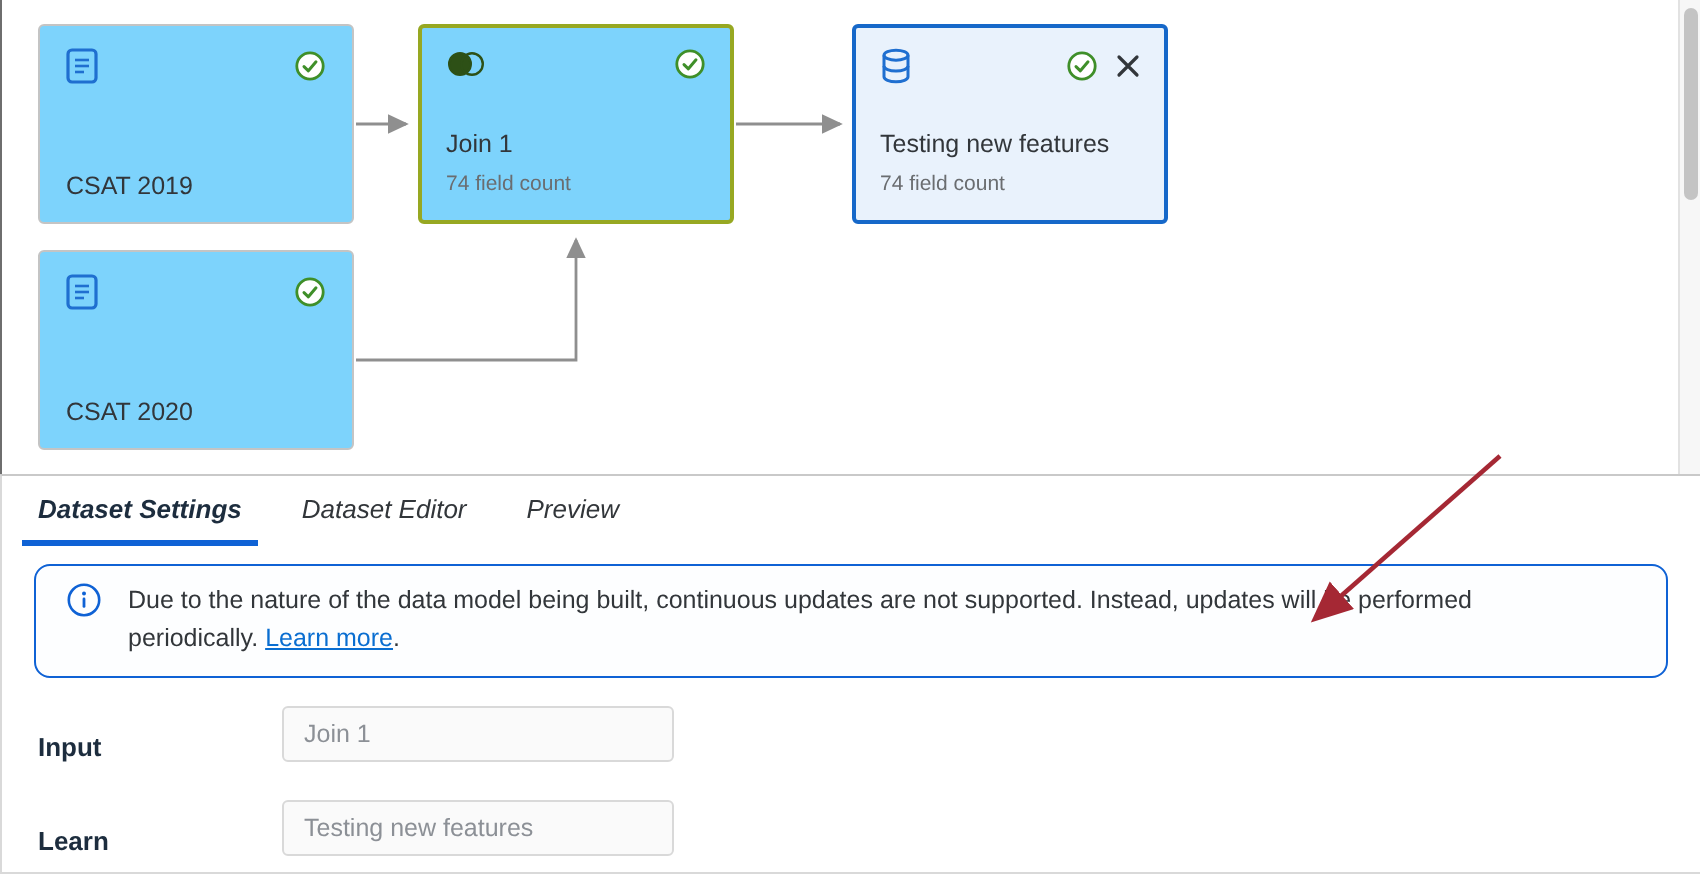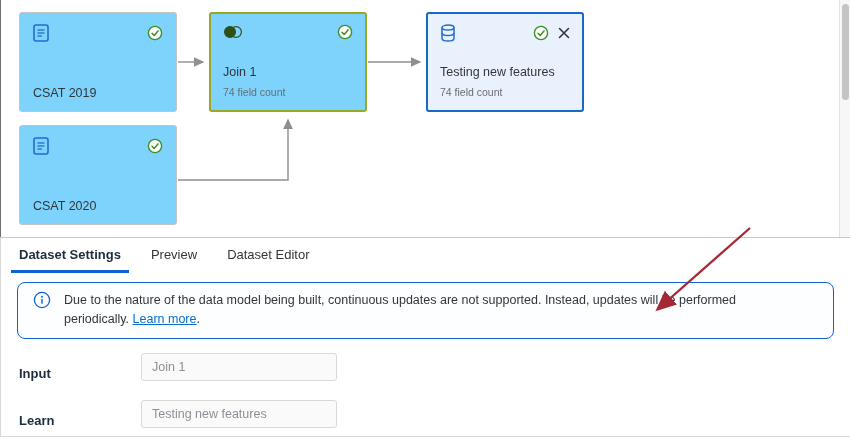"Dataset Settings" .tab { font-style: none -> italic }
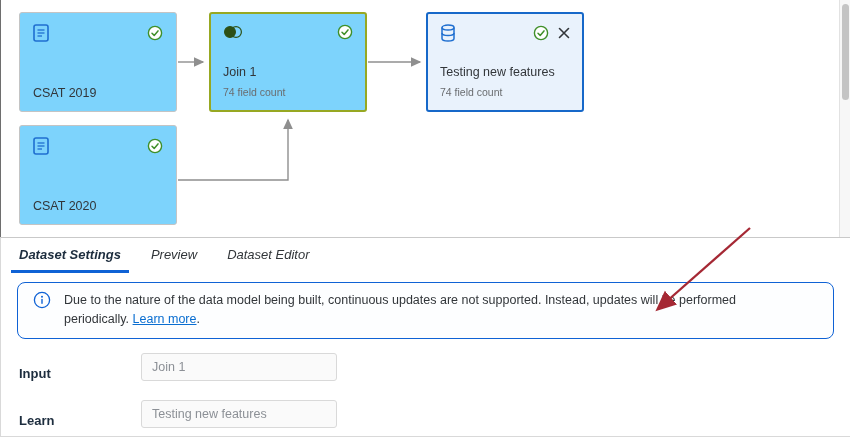"Preview" div.tab { order: before "Dataset Editor" -> after "Dataset Editor" }
